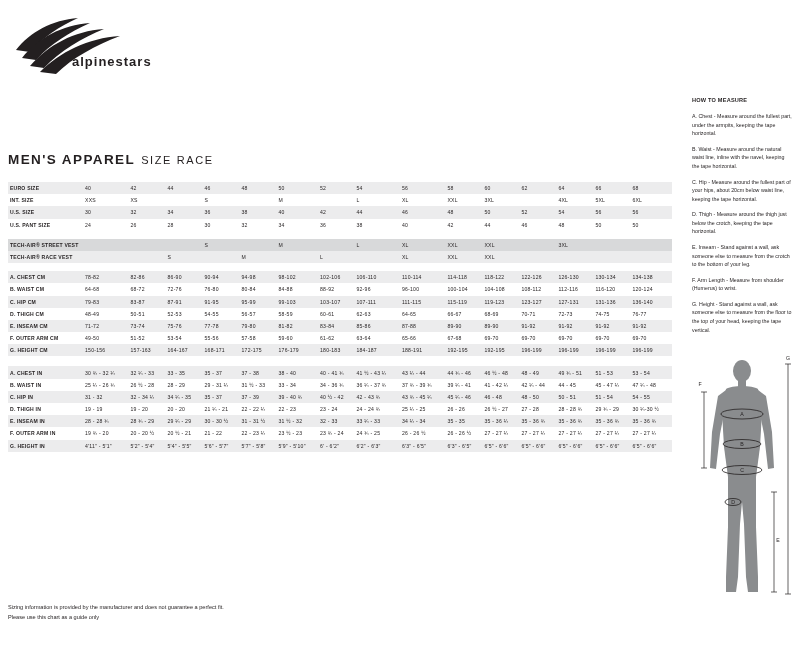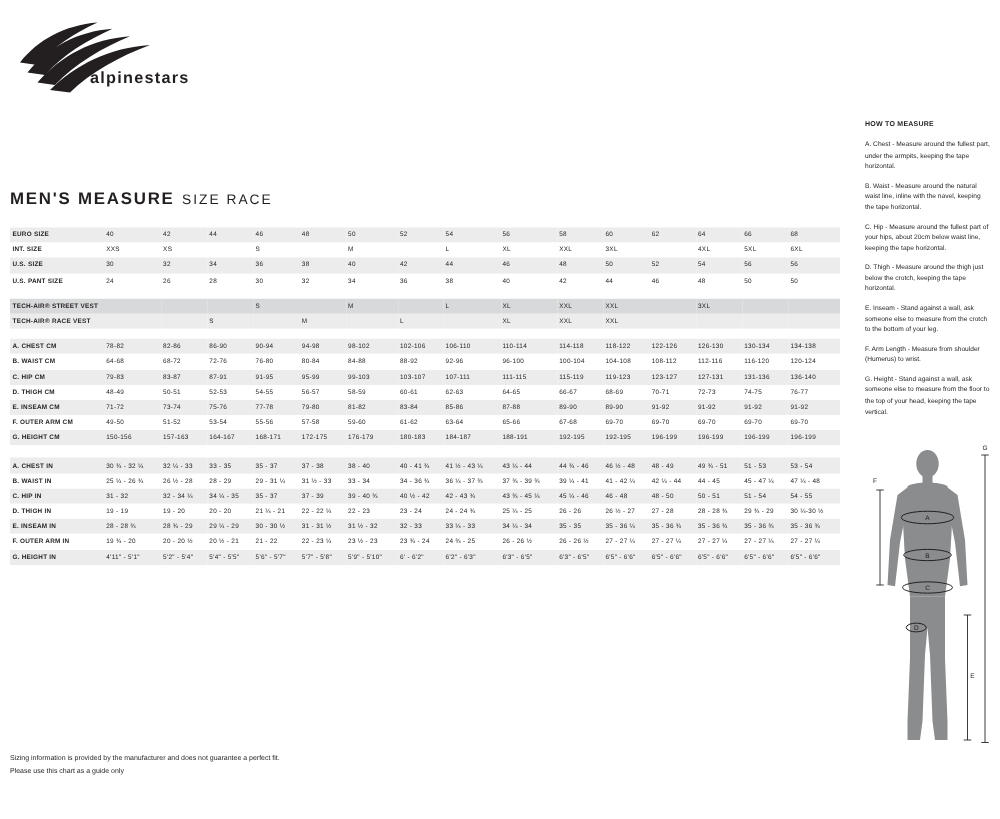"MEN'S MEASURE" span.title-main { text: MEASURE -> APPAREL }
